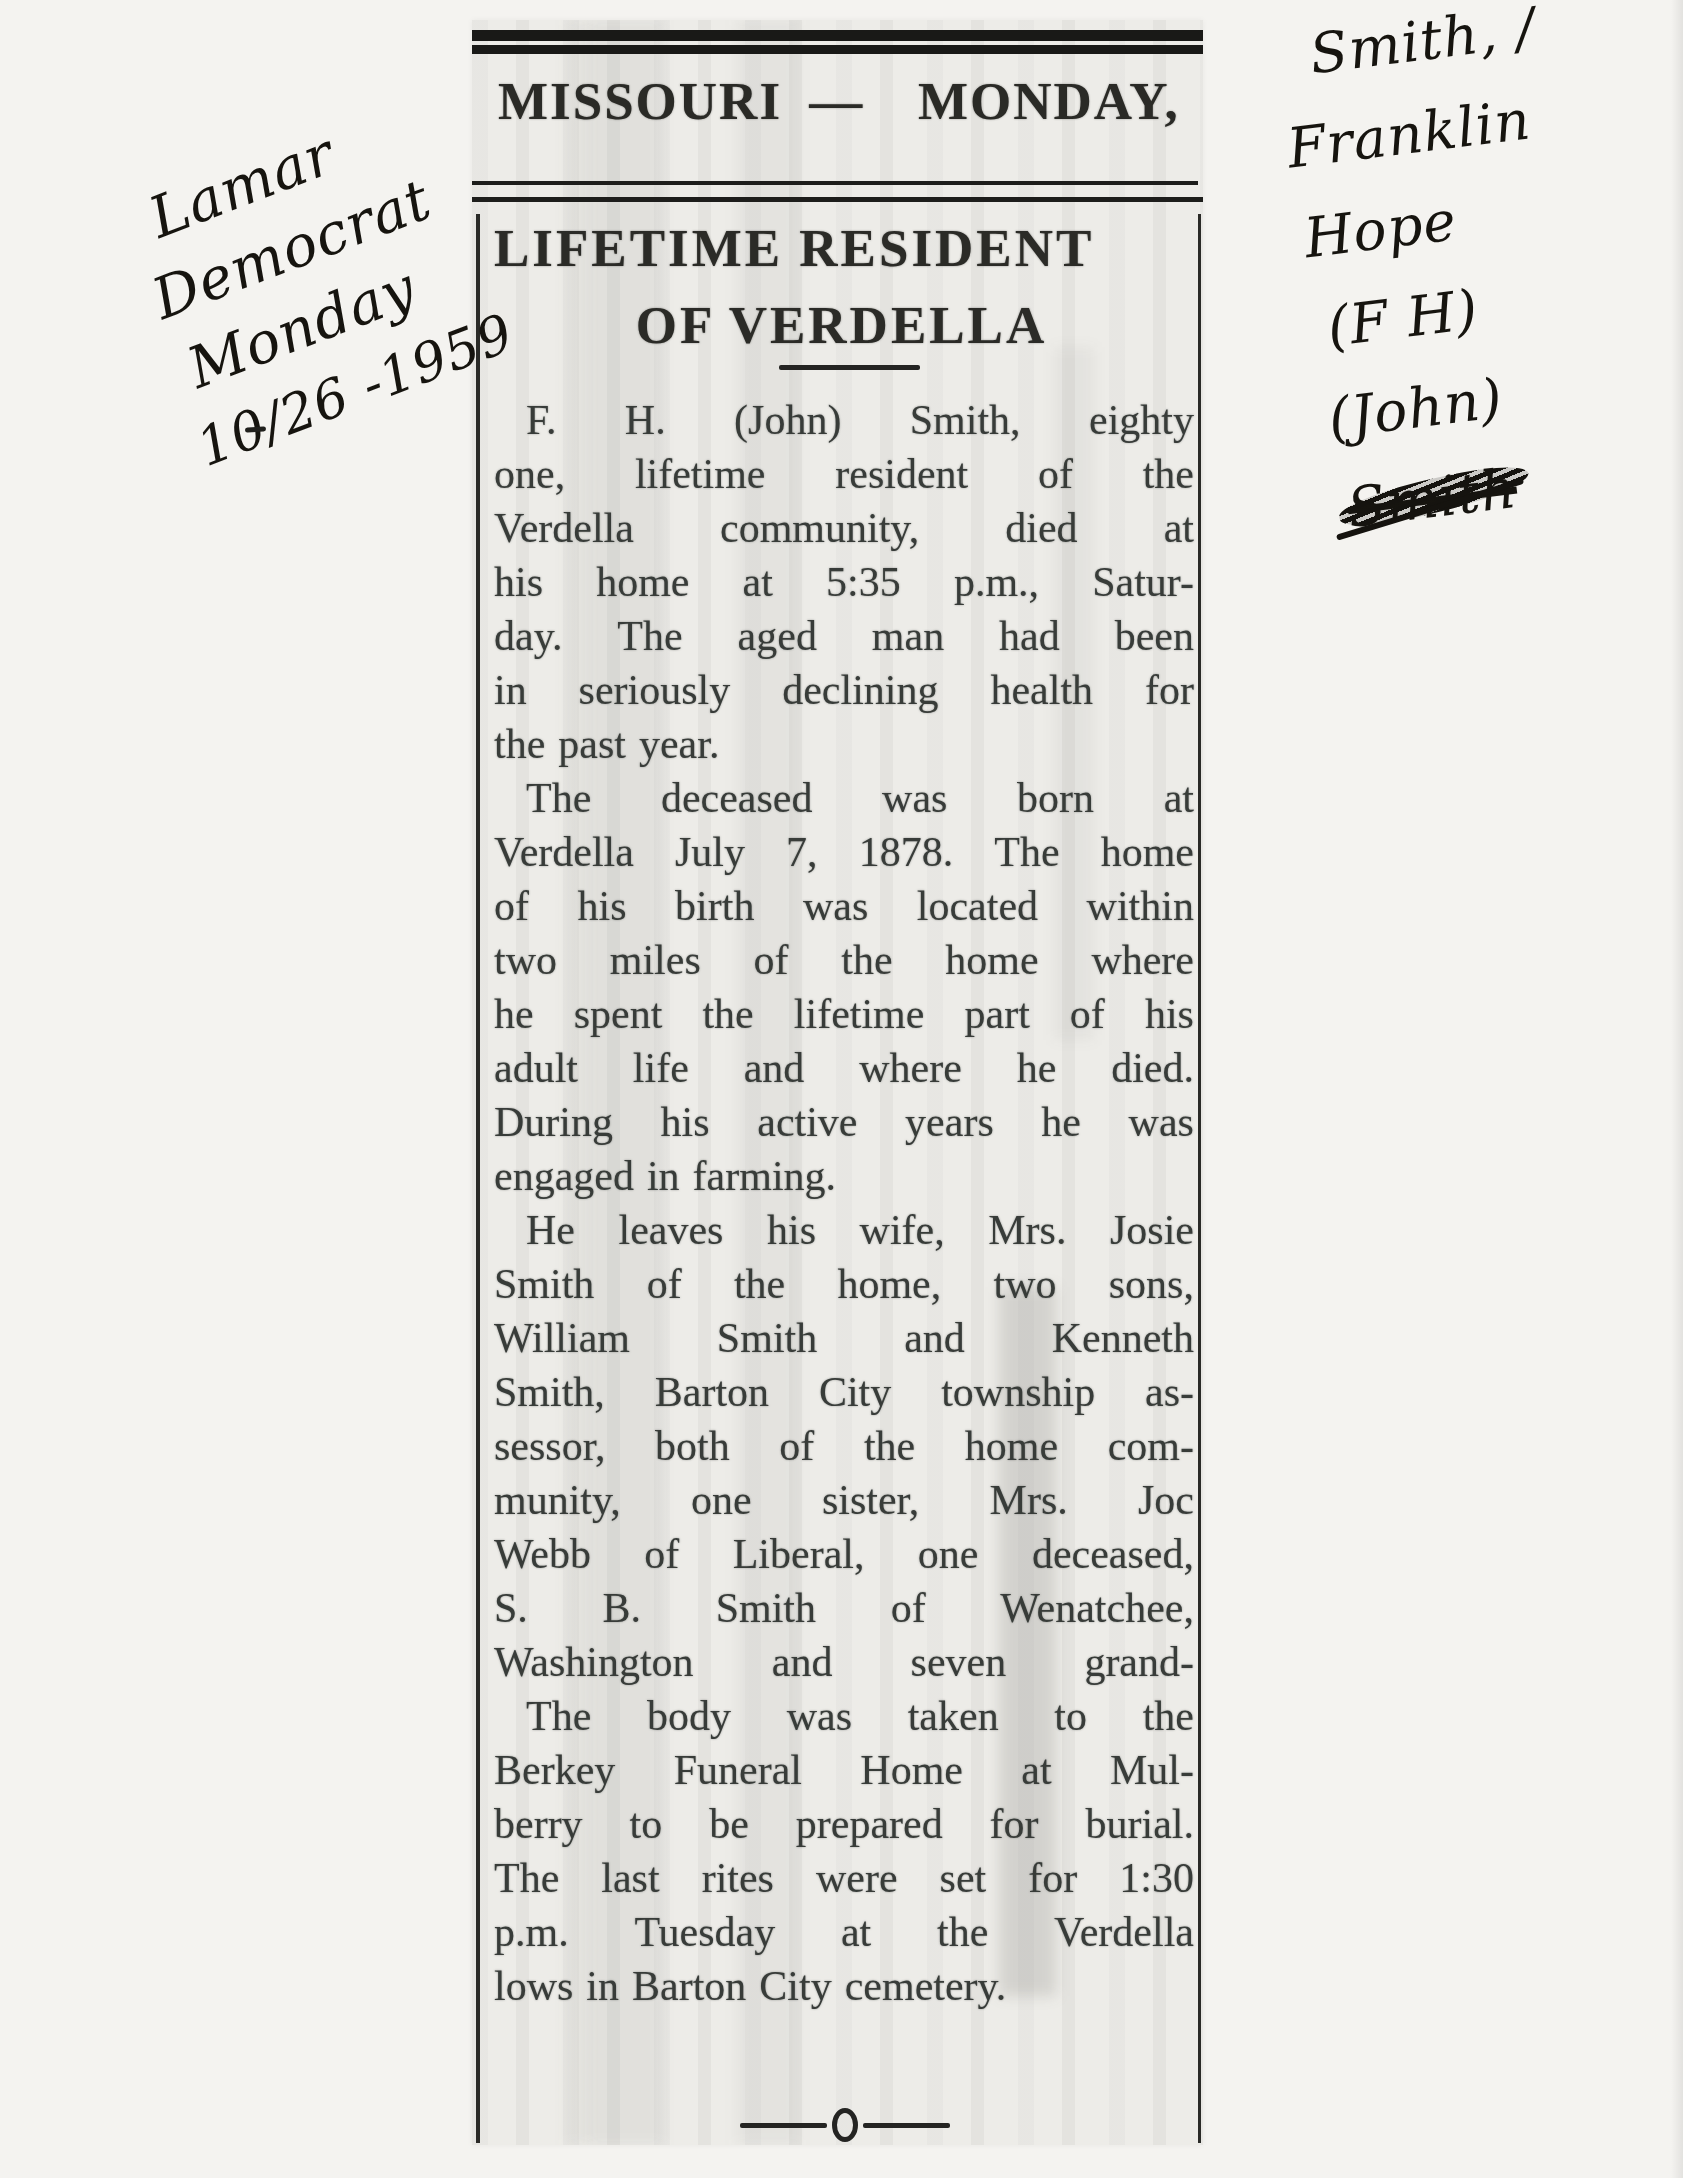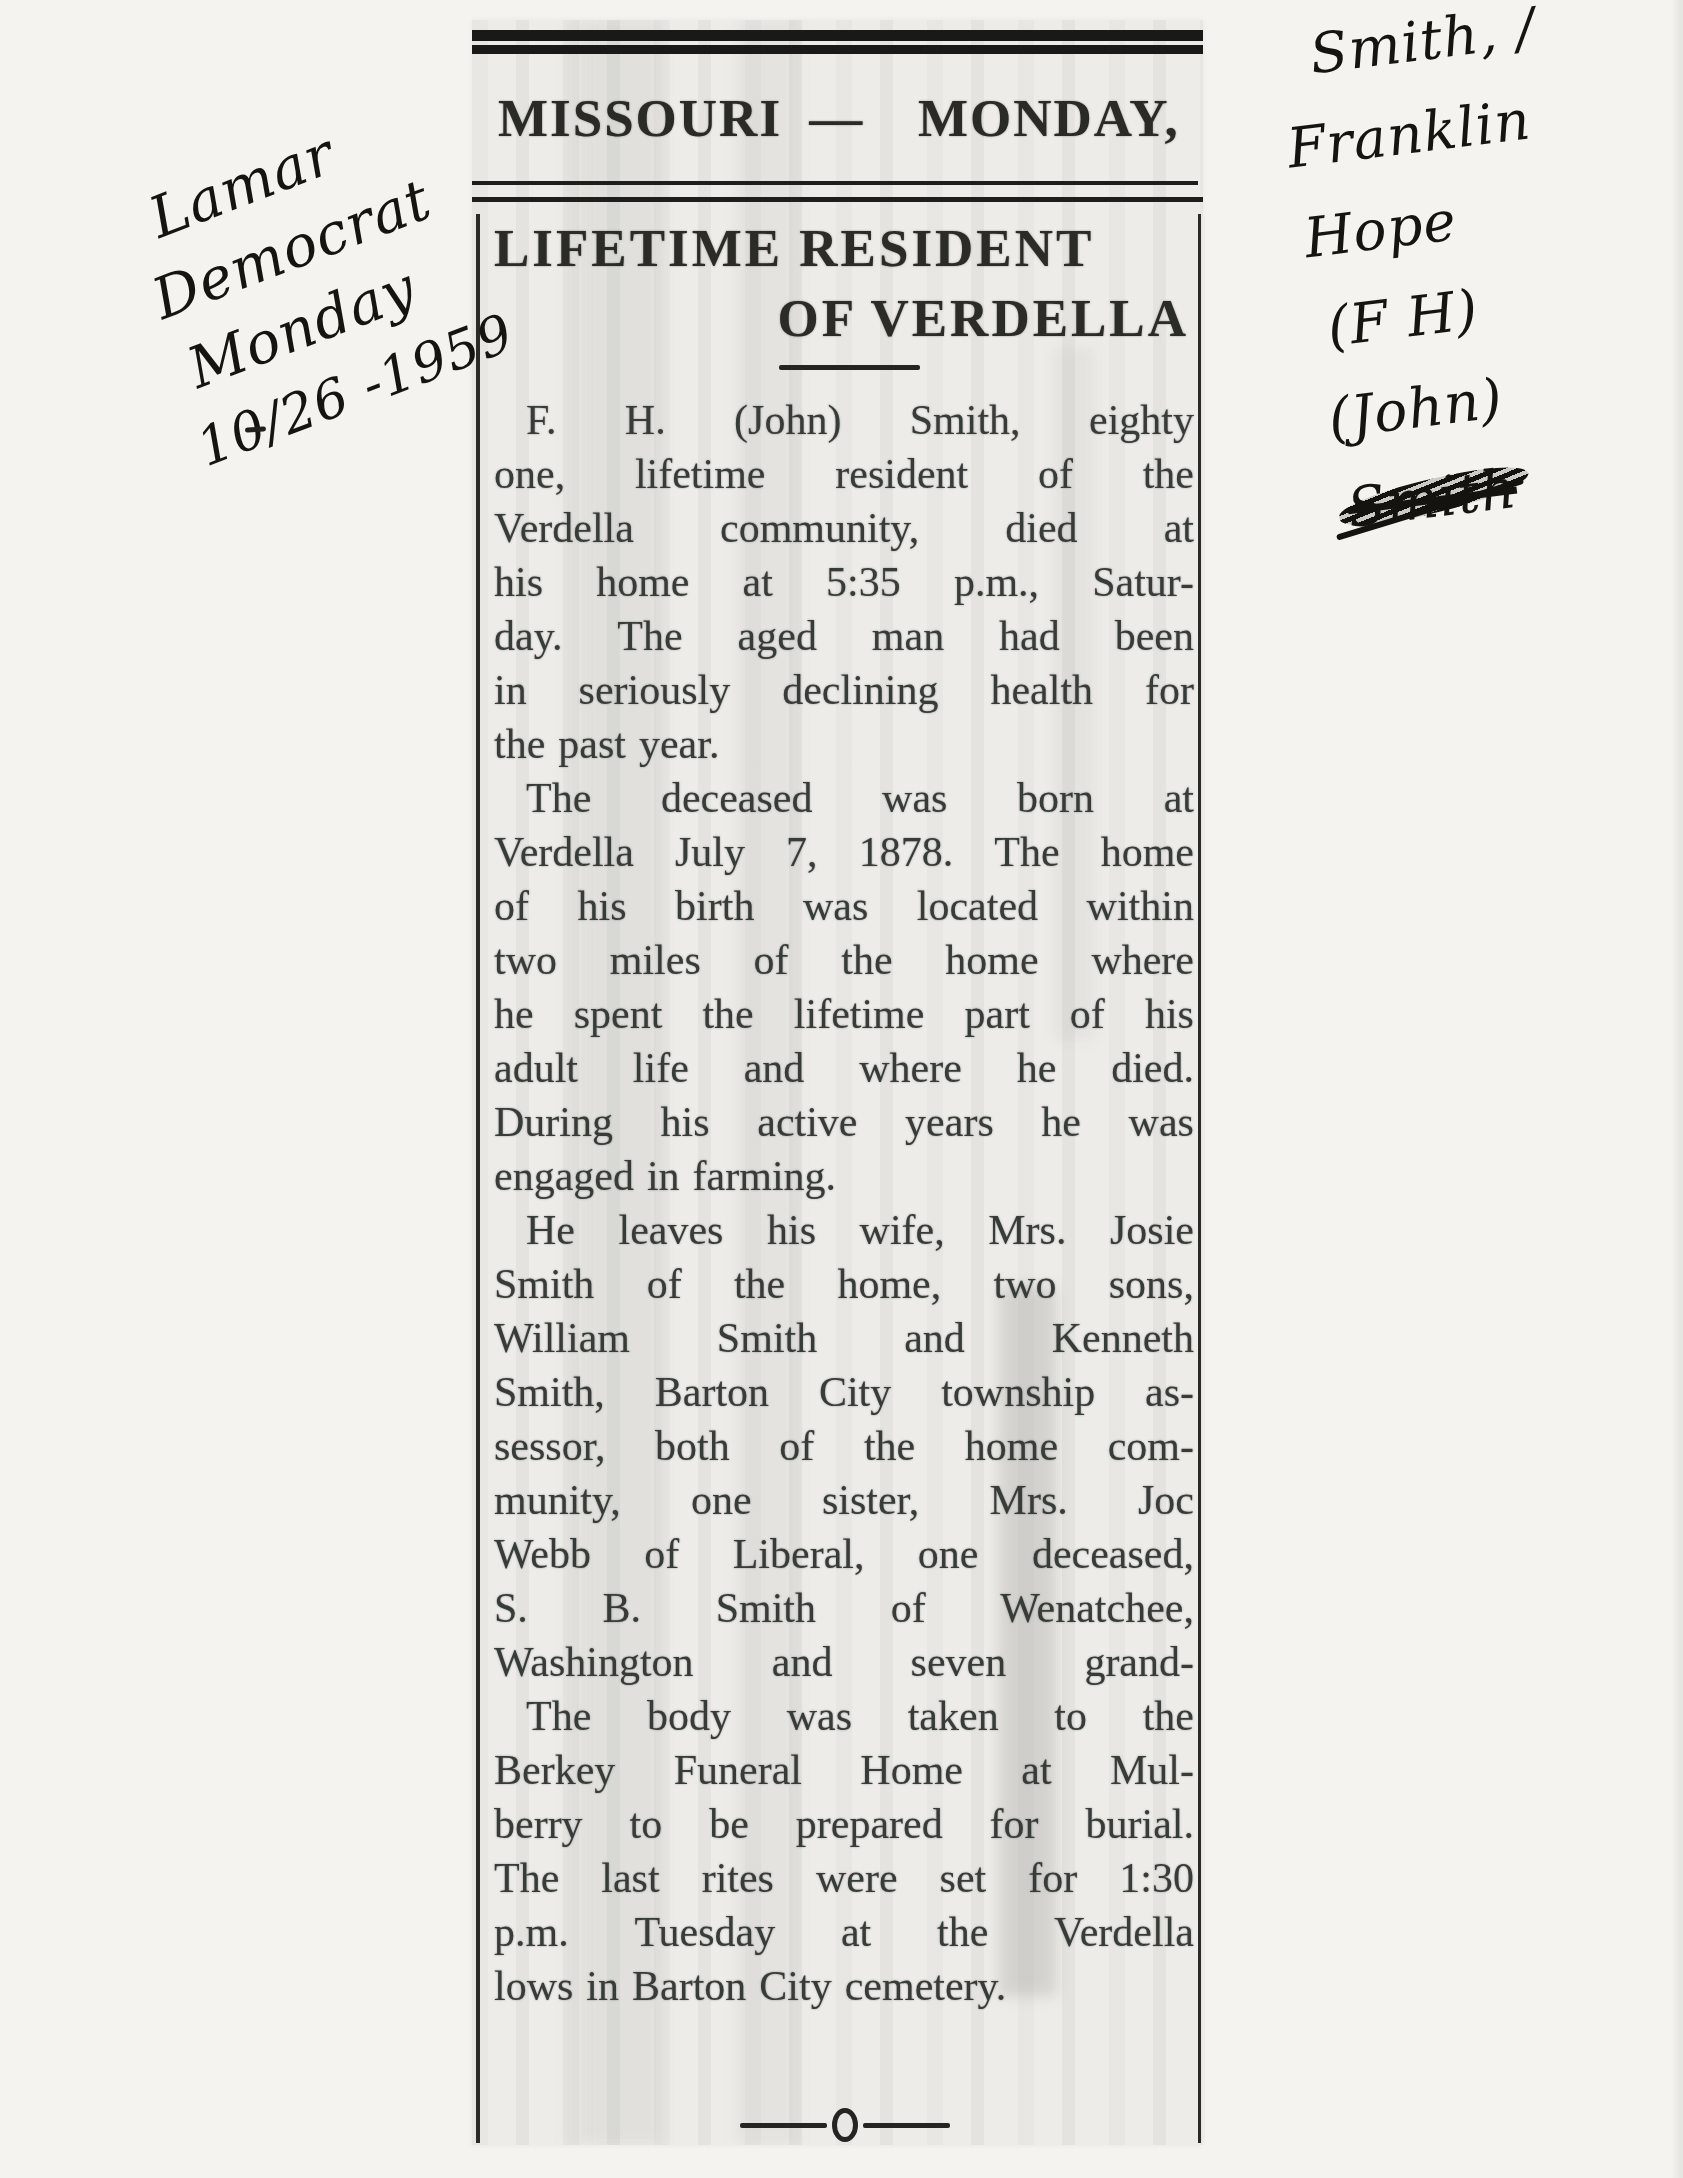"MISSOURI —" .masthead { top: 68px -> 51px }
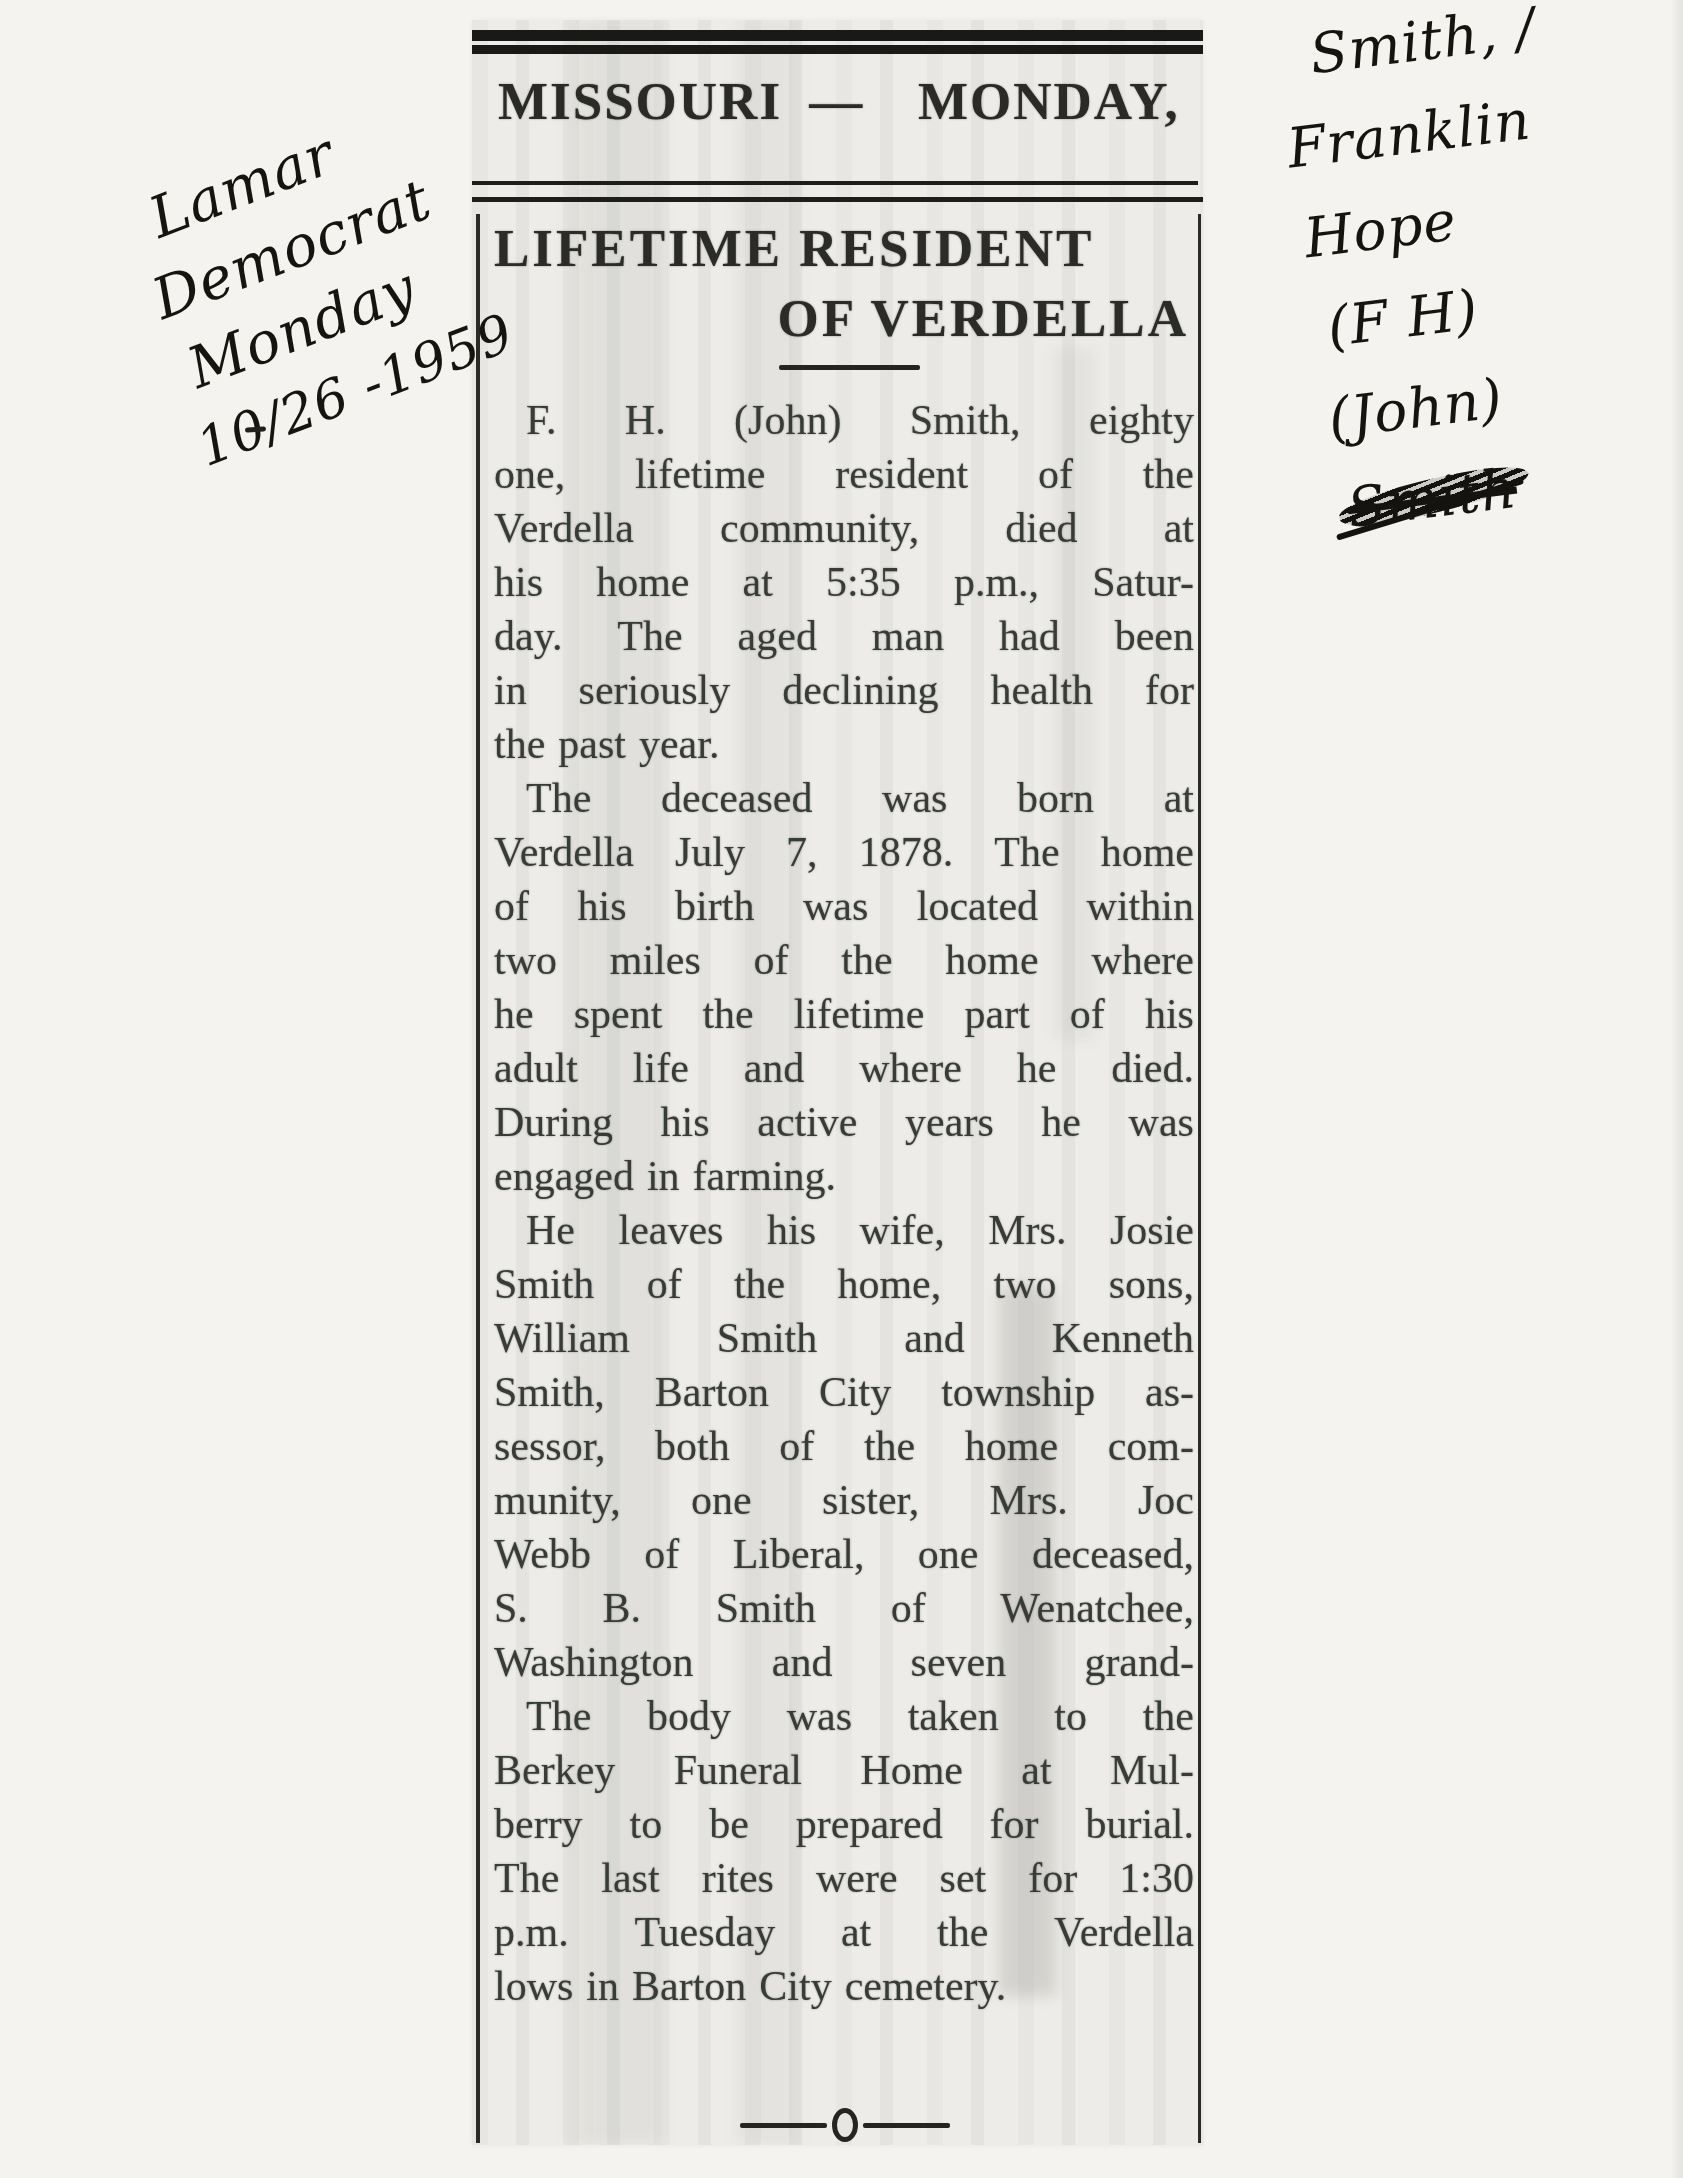"OF VERDELLA" .hl2 { margin-top: 13px -> 20px; text-align: right -> center }
